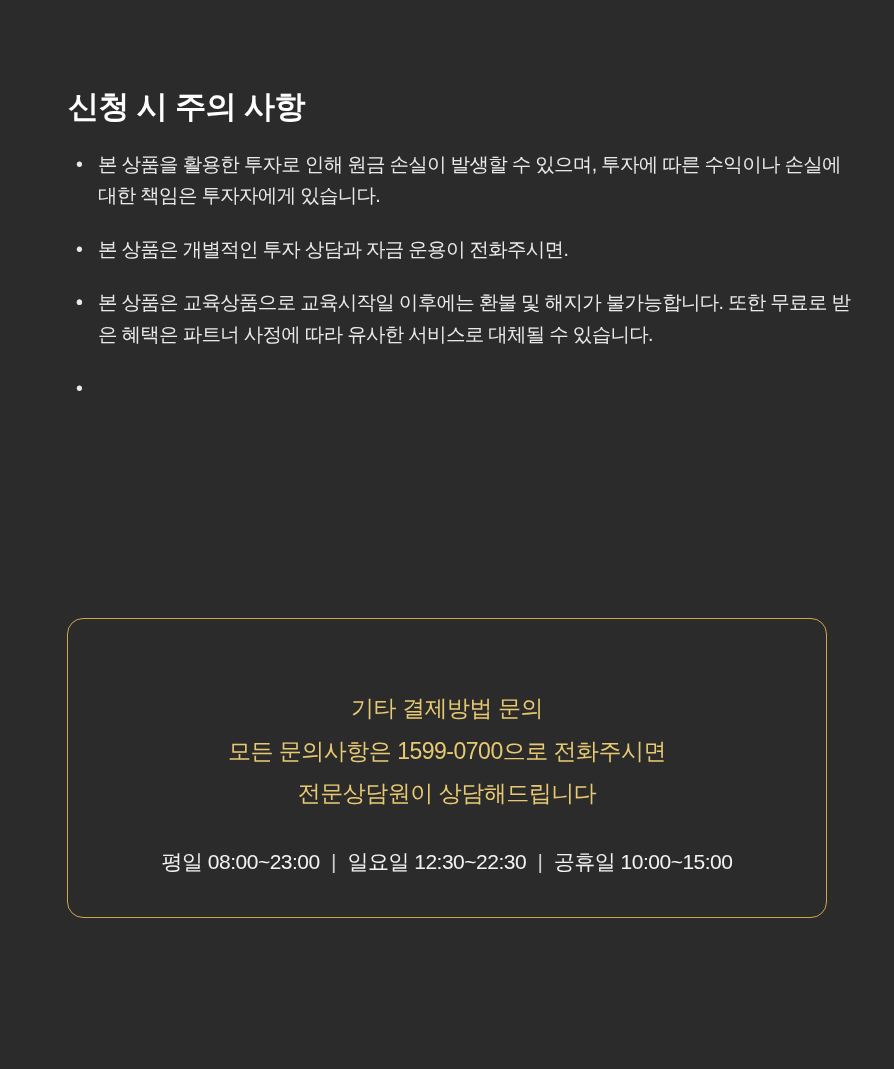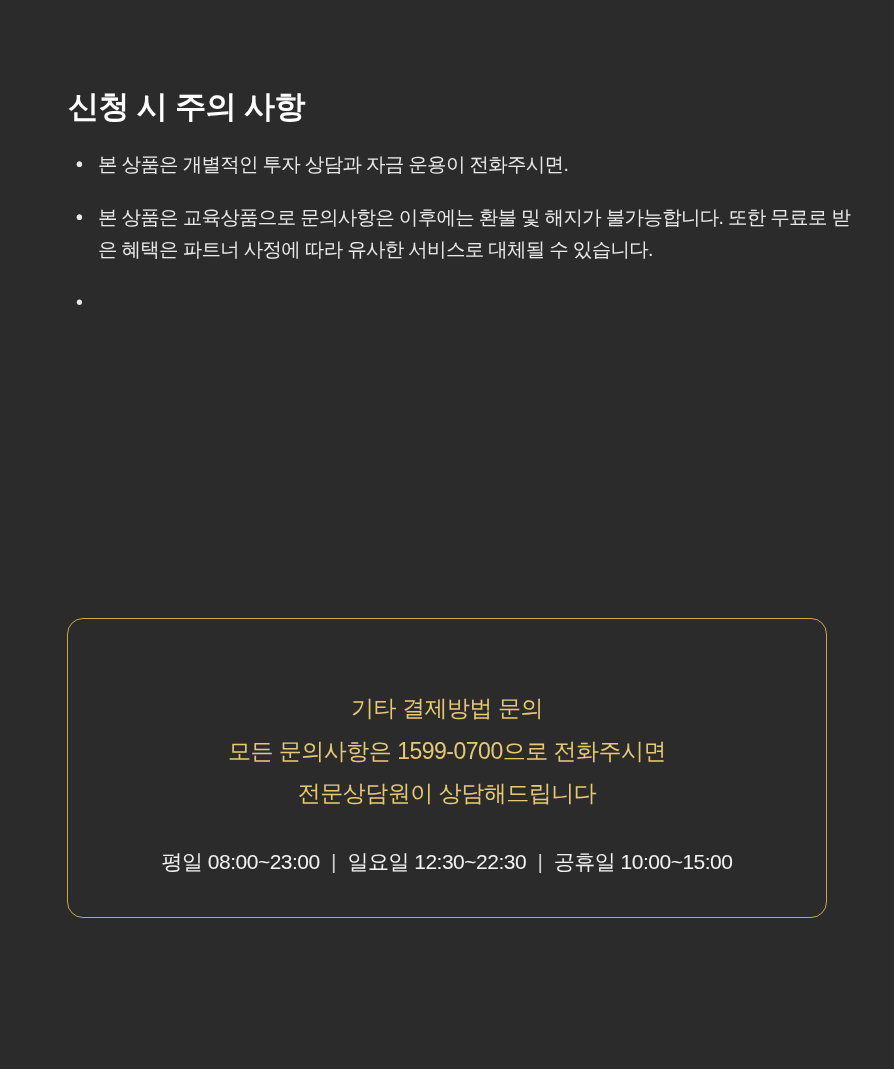"본 상품을 활용한 투자로 인해" span { html: none -> <span>본 상품을 활용한 투자로 인해 원금 손실이 발생할 수 있으며, 투자에 따른 수익이나 손실에 대한 책임은 투자자에게 있습니다.</span> }
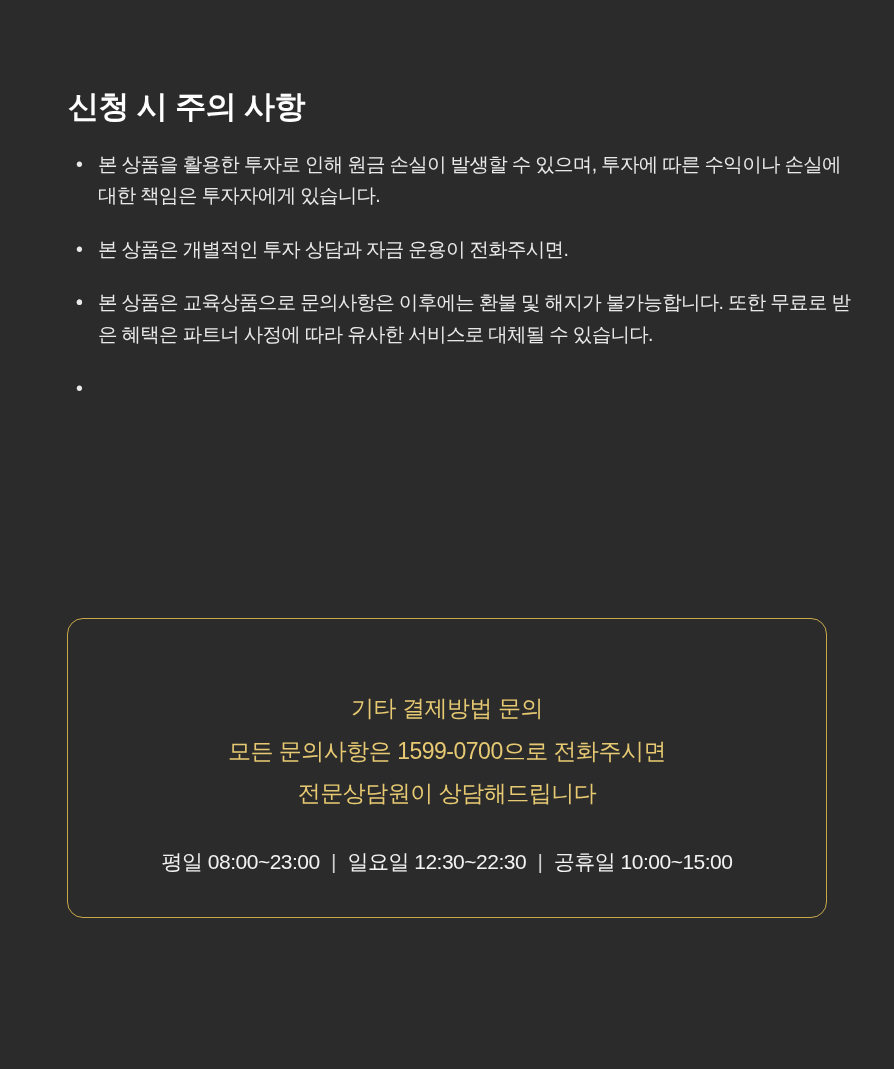"본 상품은 교육상품으로 문의사항은 이후에는" span { text: 문의사항은 -> 교육시작일 }
